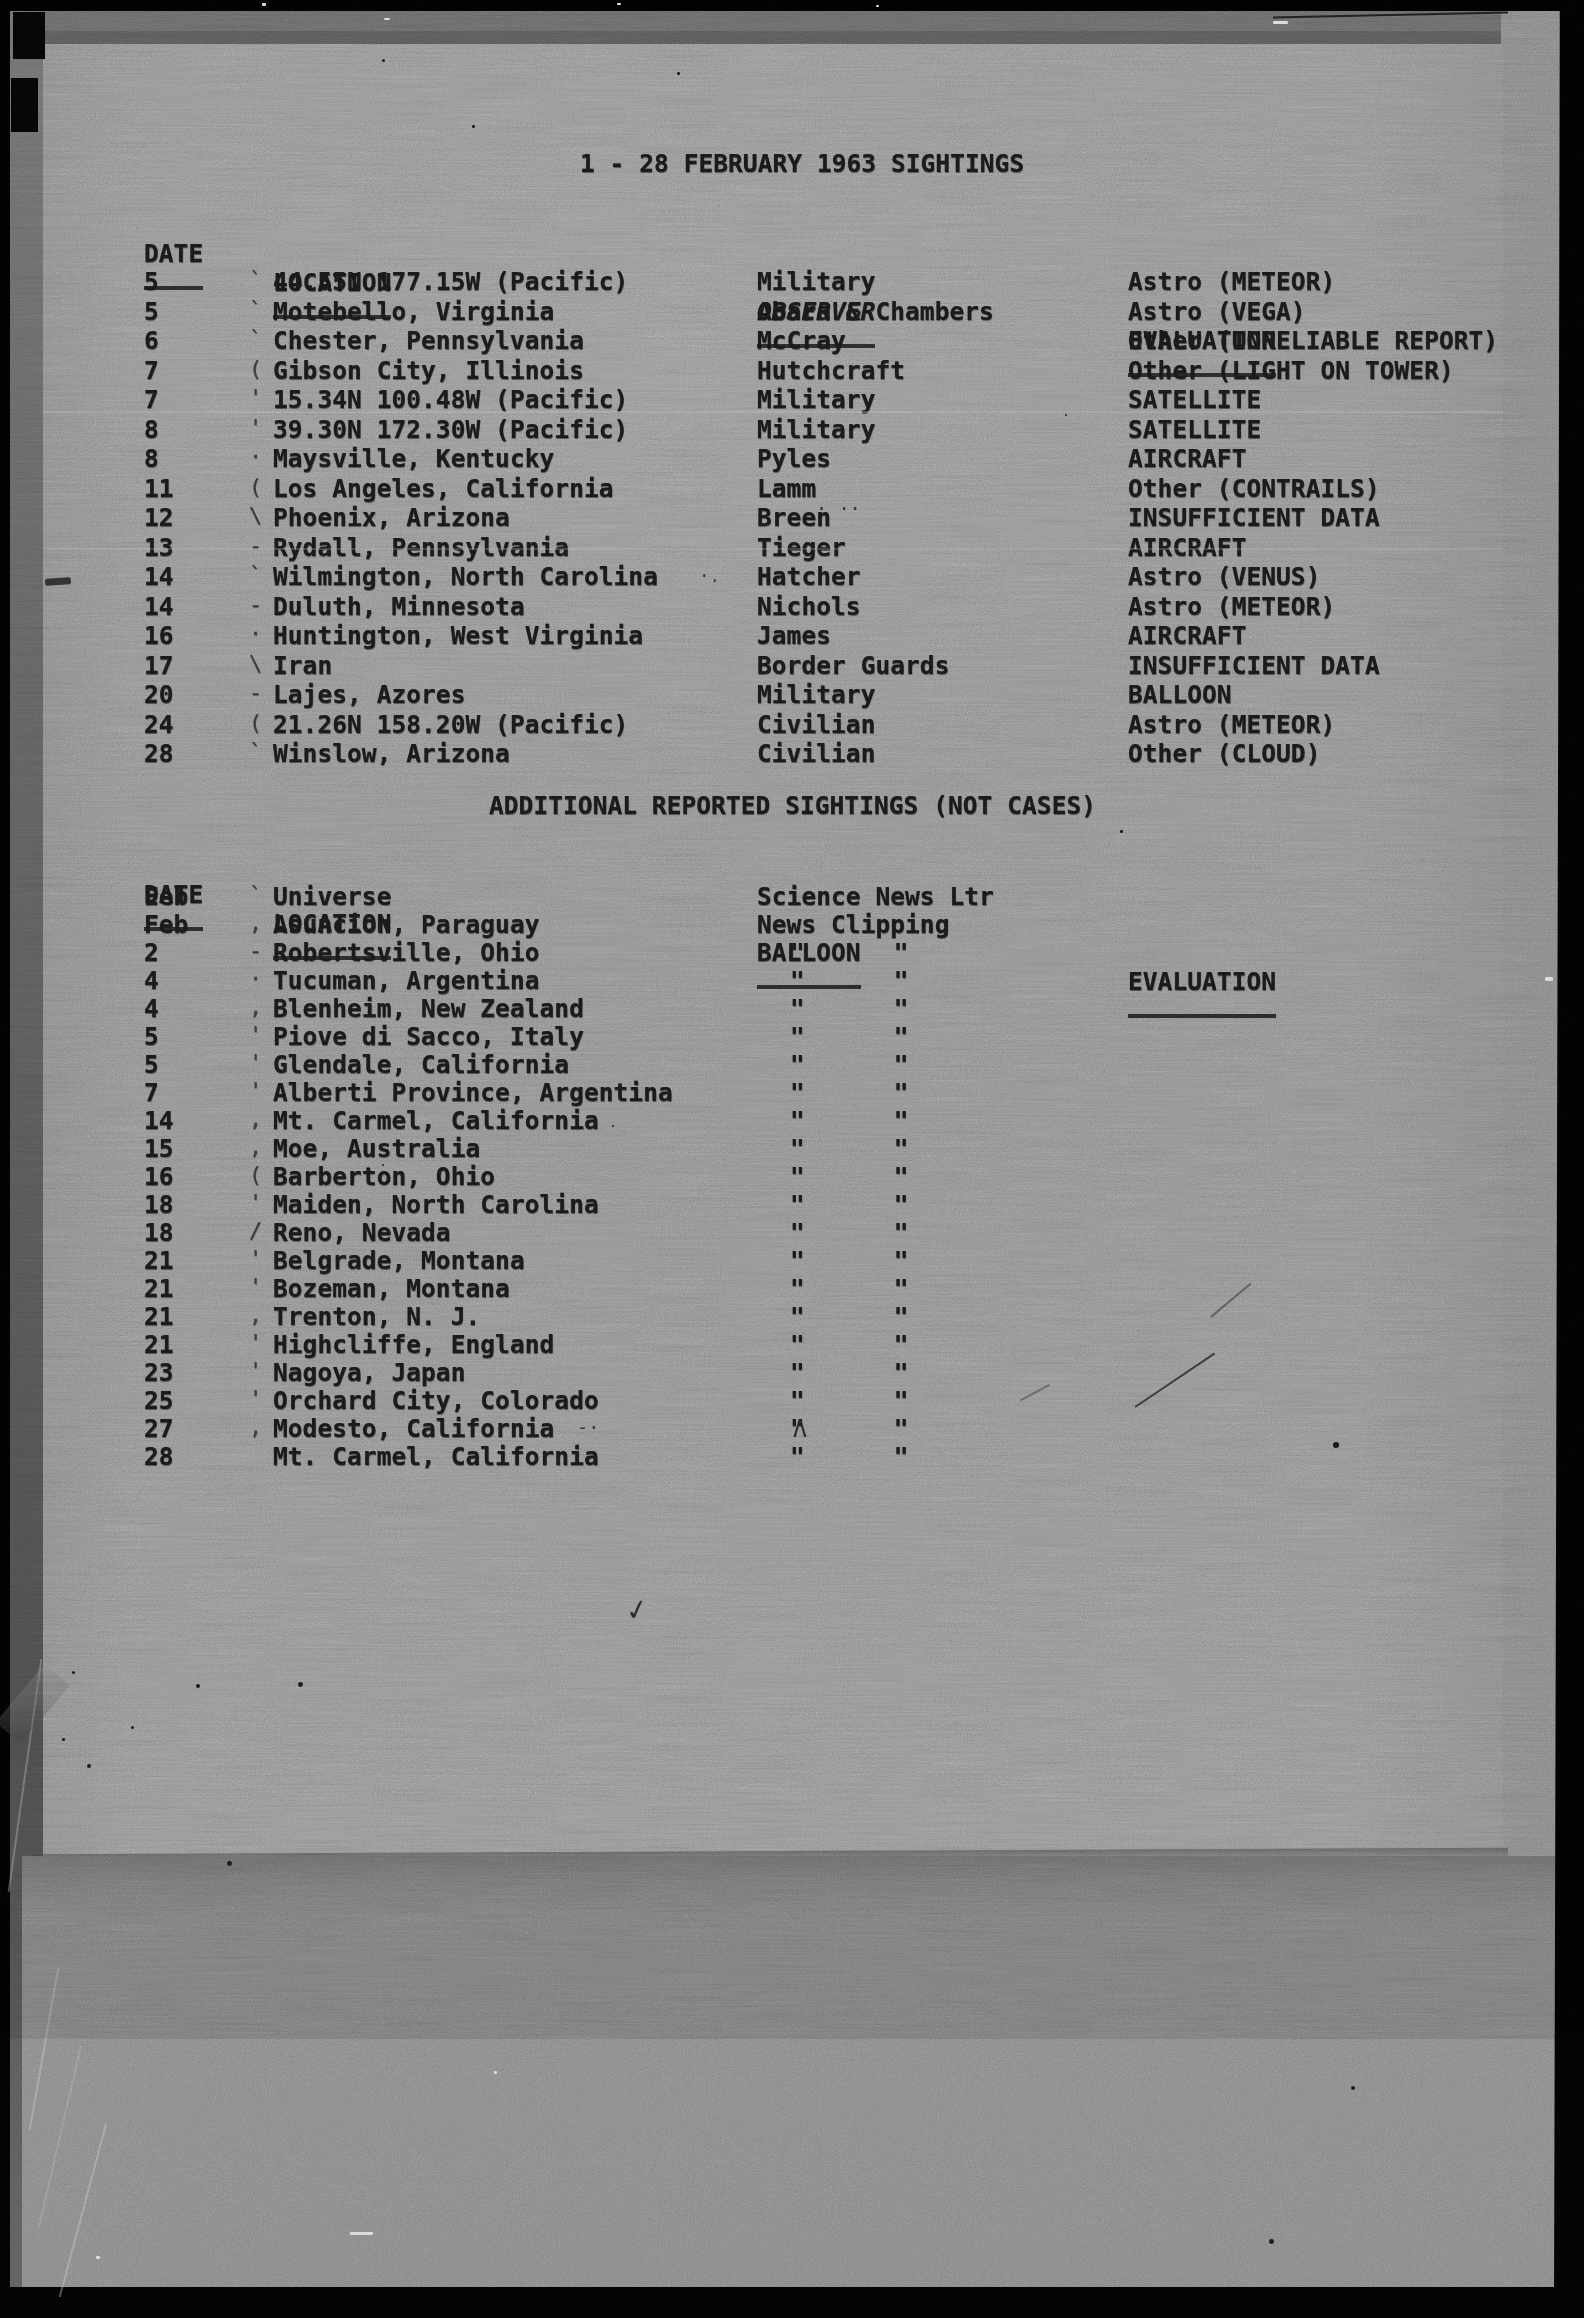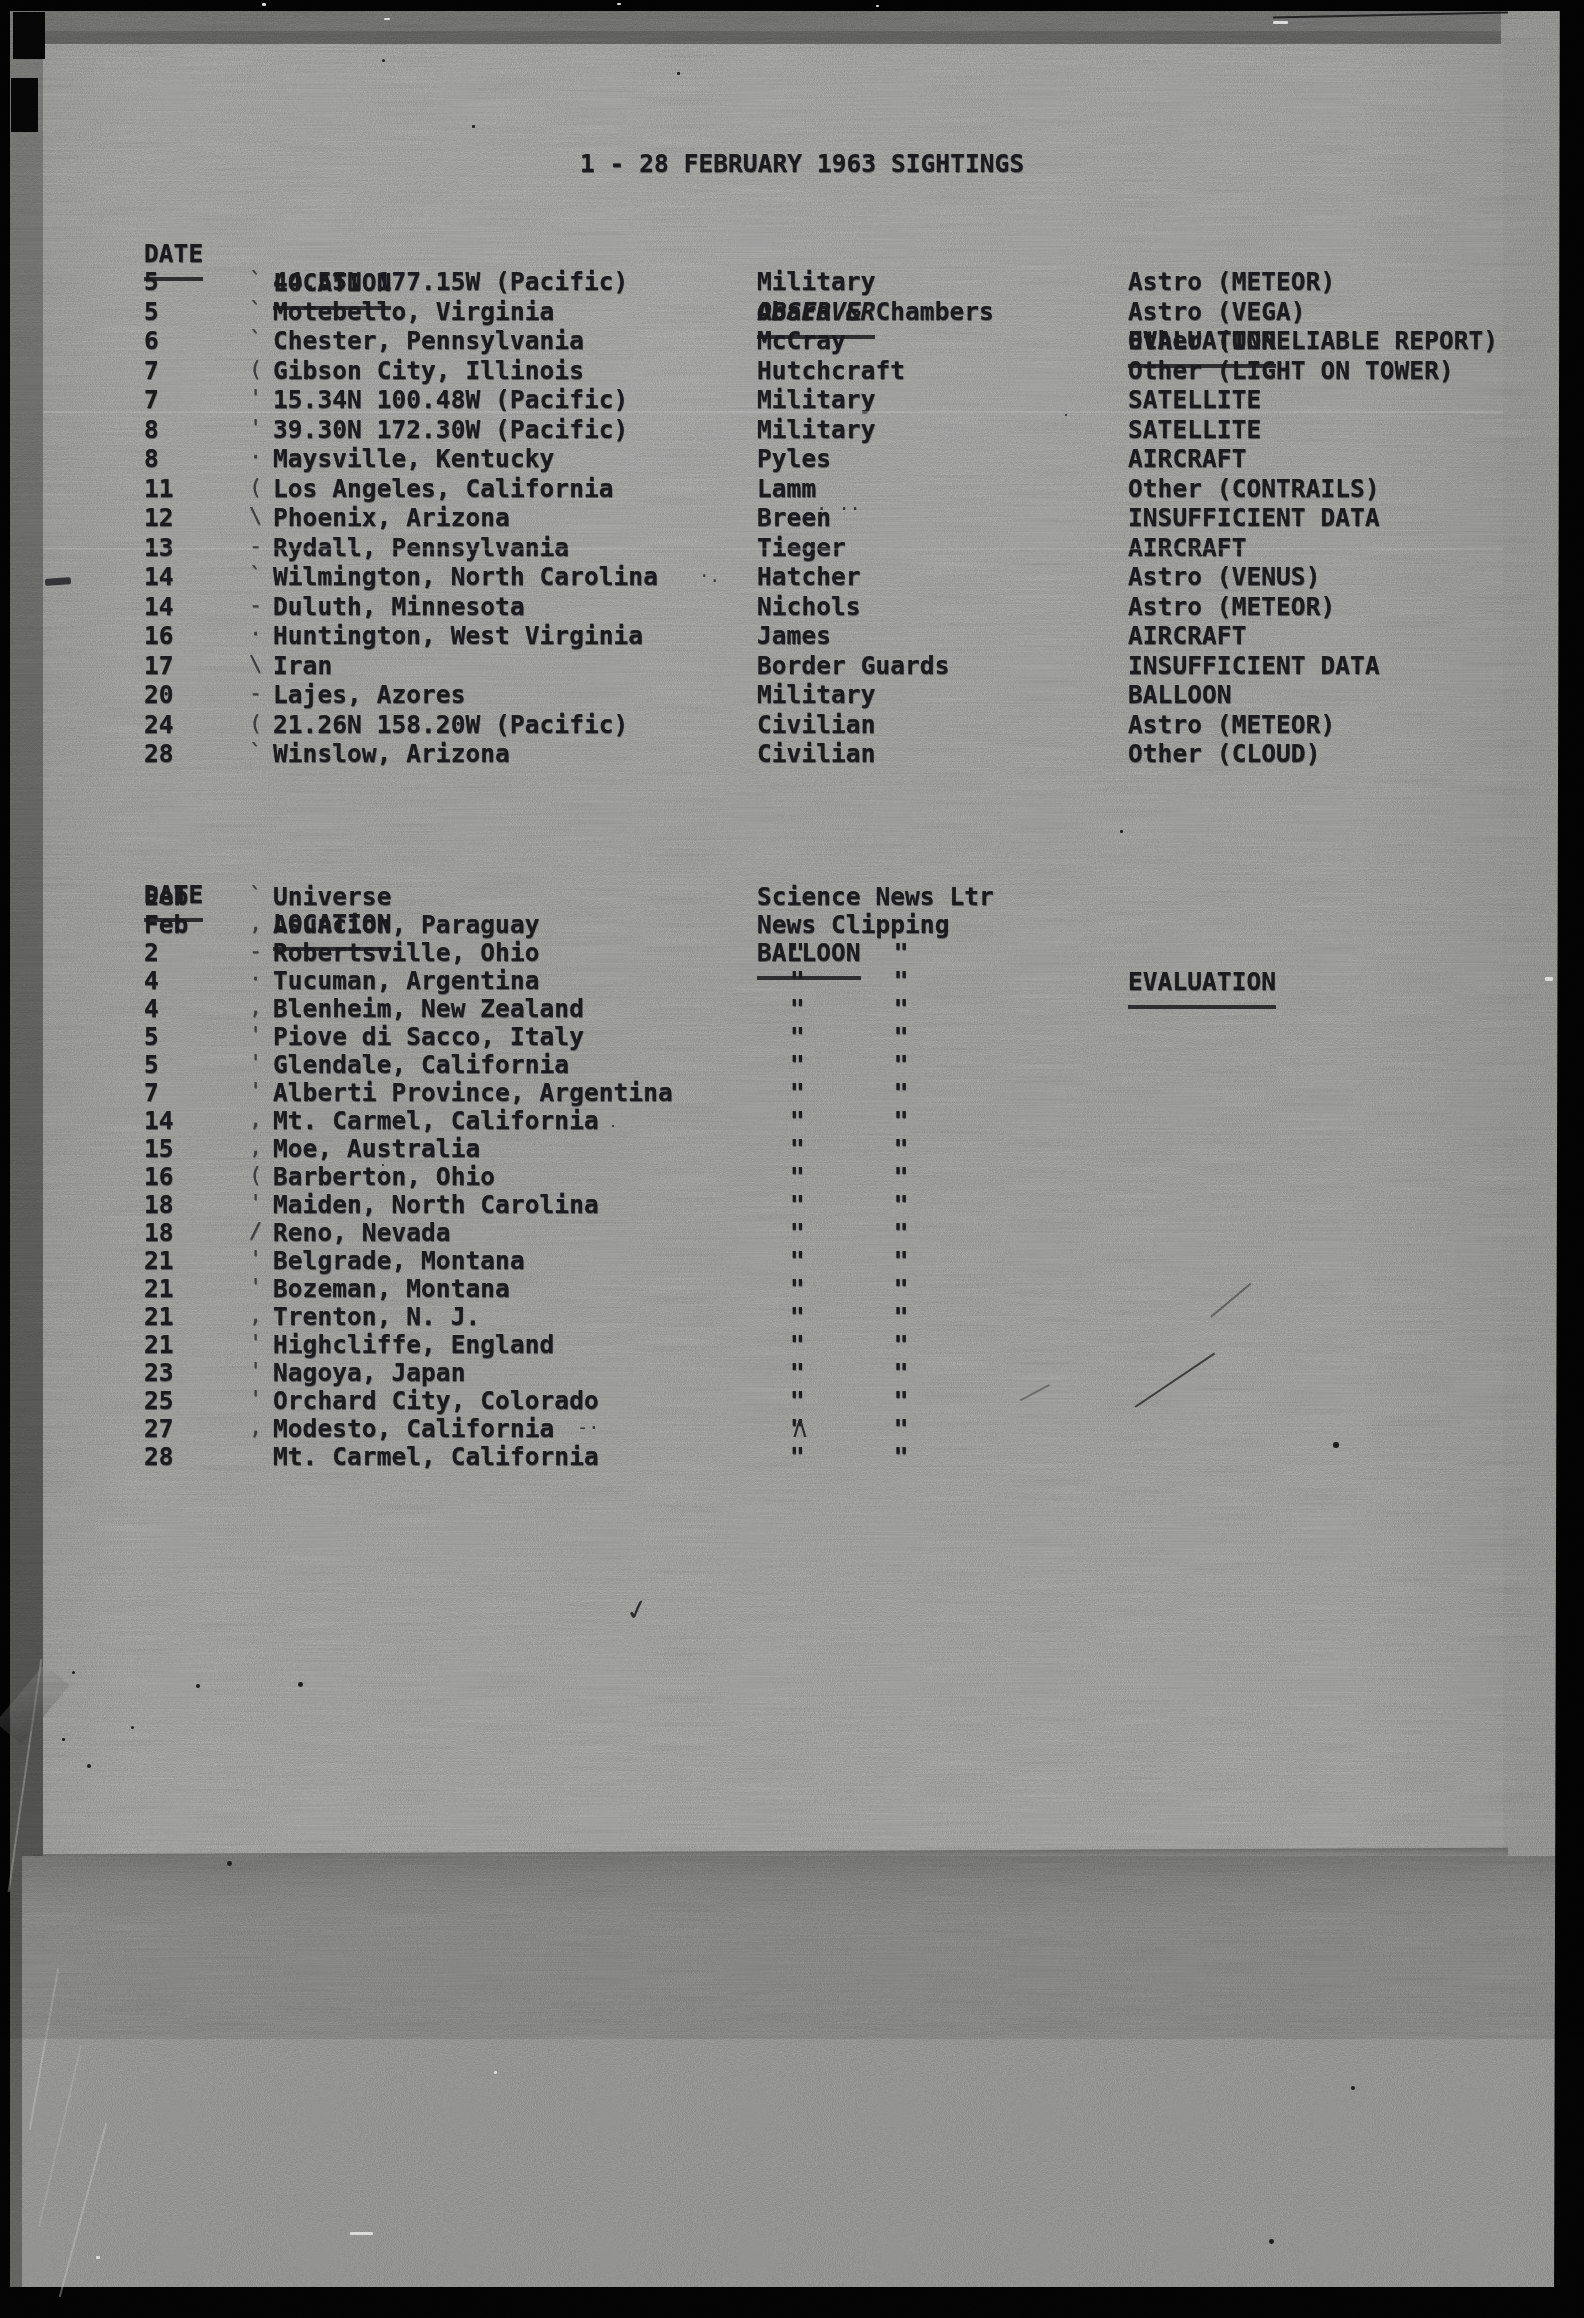"DATE" .hu { padding-bottom: 9px -> 18px }
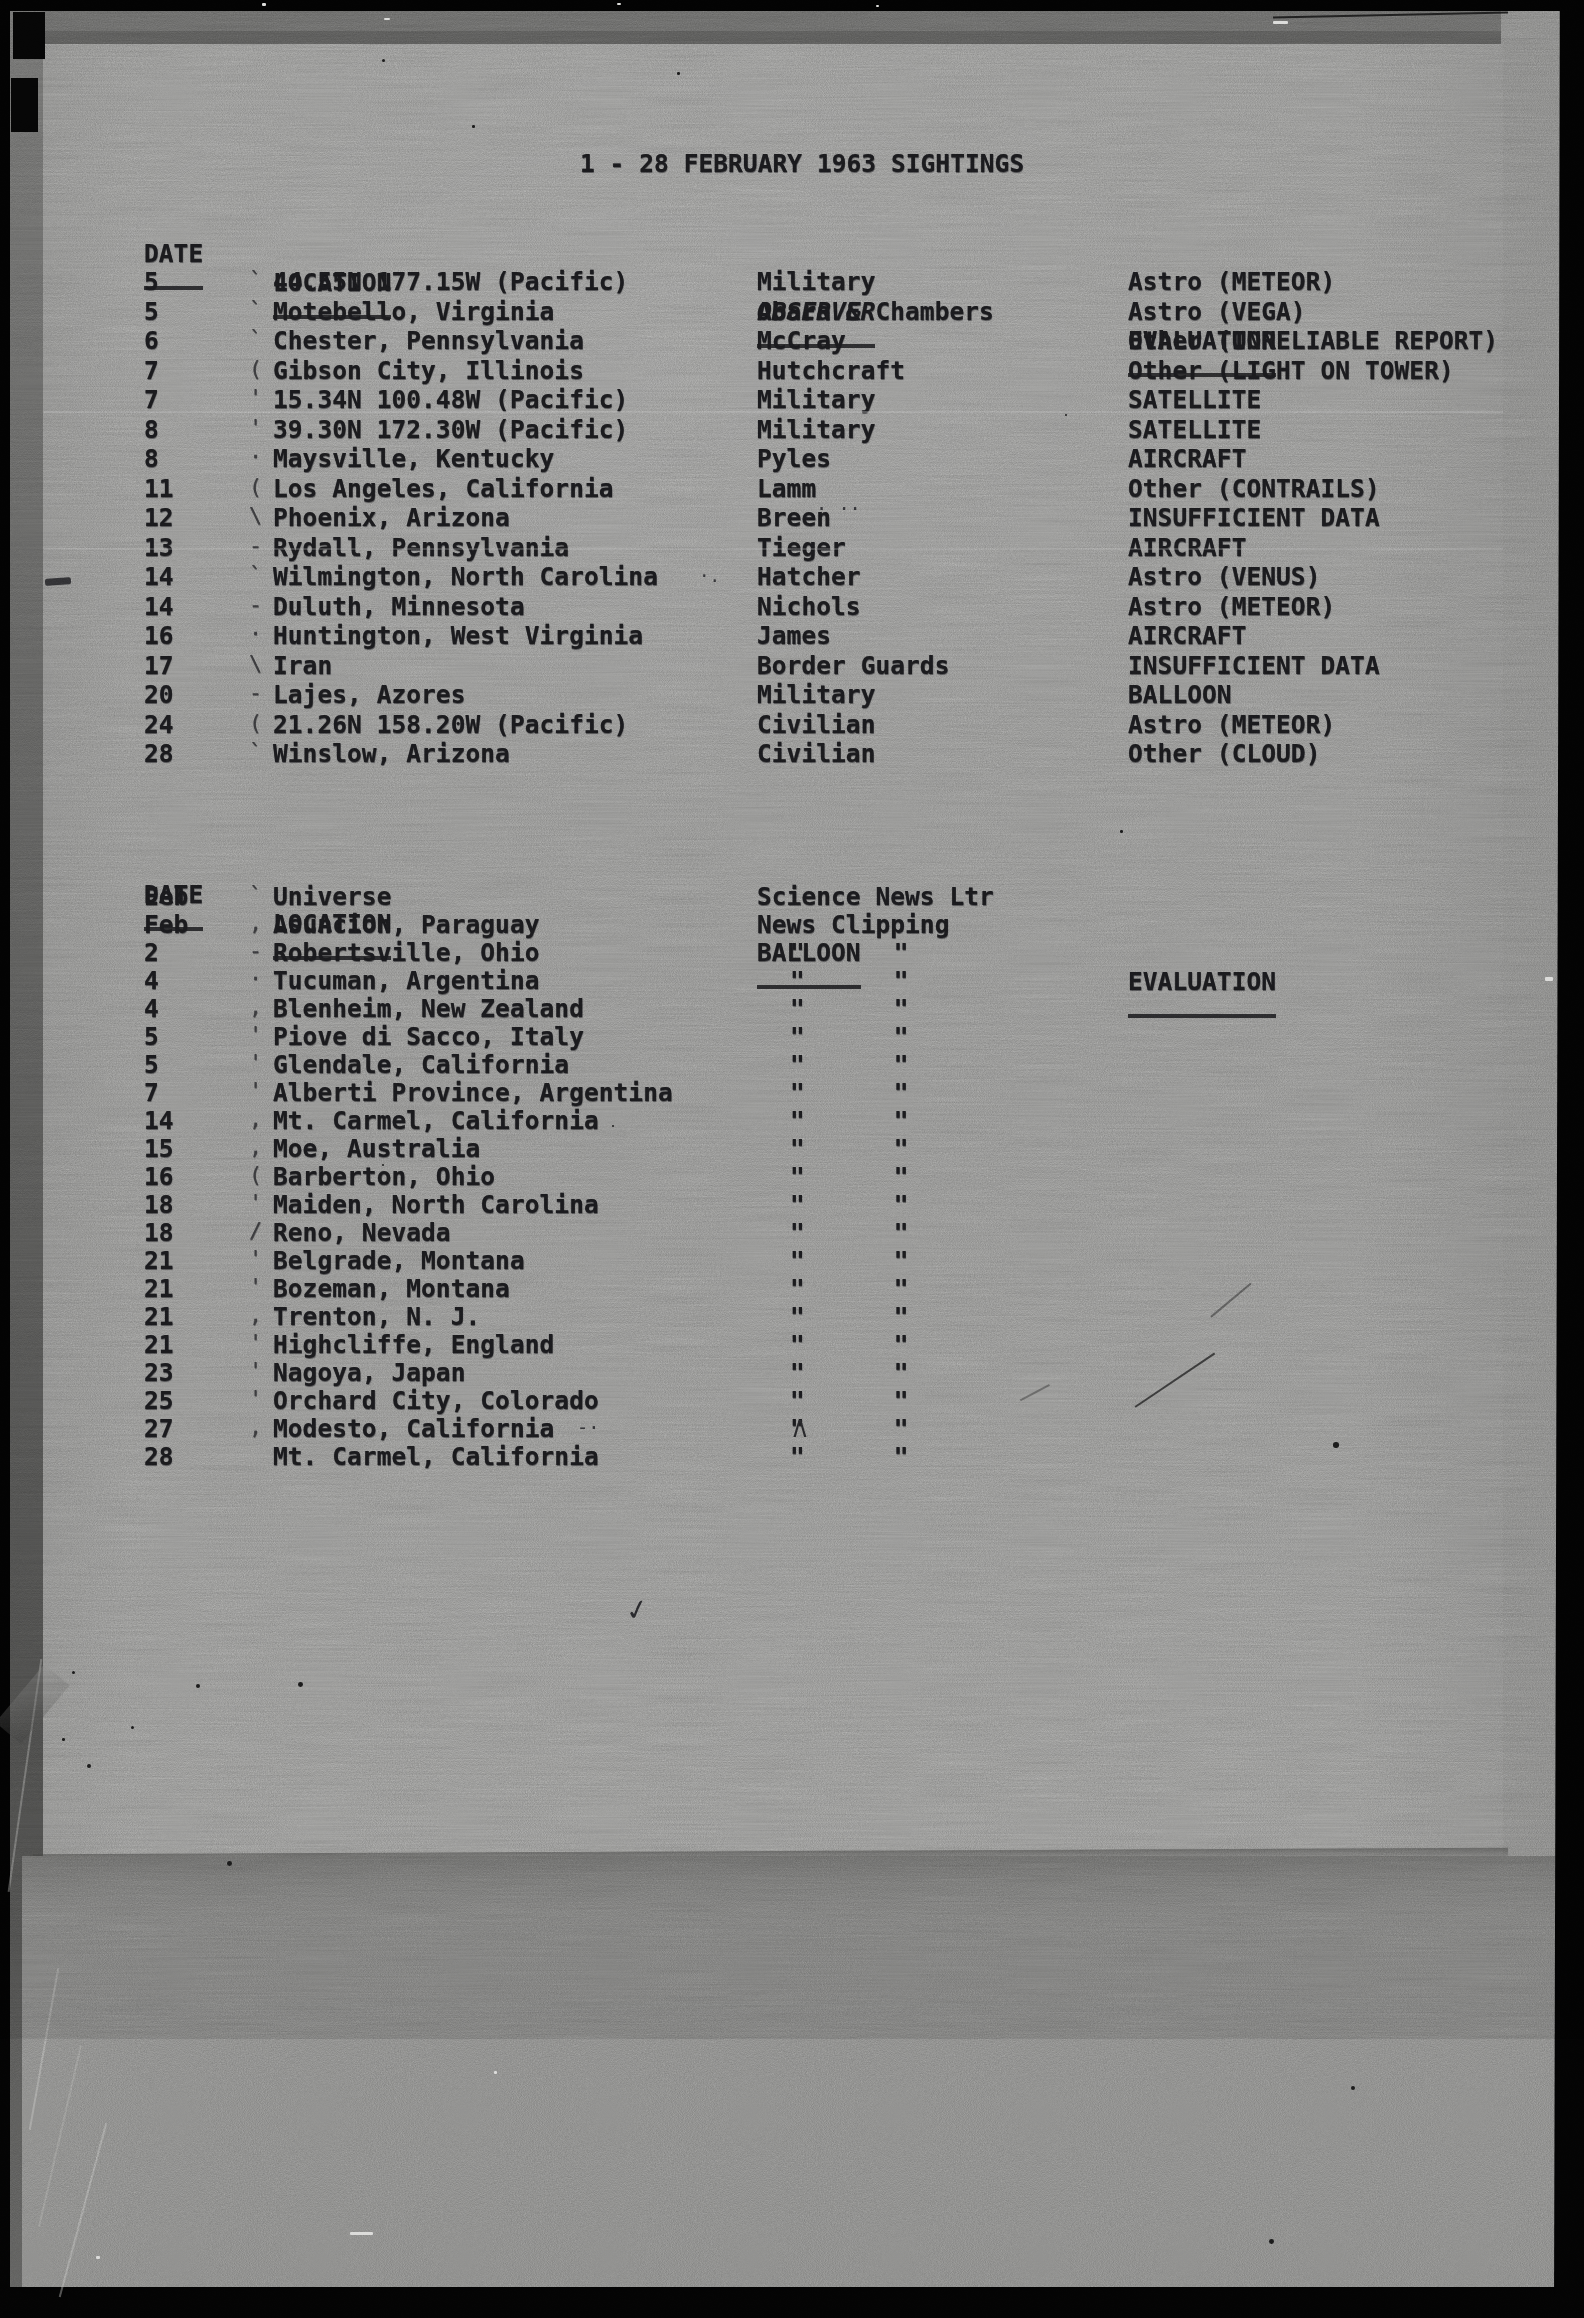"ADDITIONAL REPORTED SIGHTINGS (NOT" div.title2 { html: none -> <div>ADDITIONAL REPORTED SIGHTINGS (NOT CASES)</div> }
